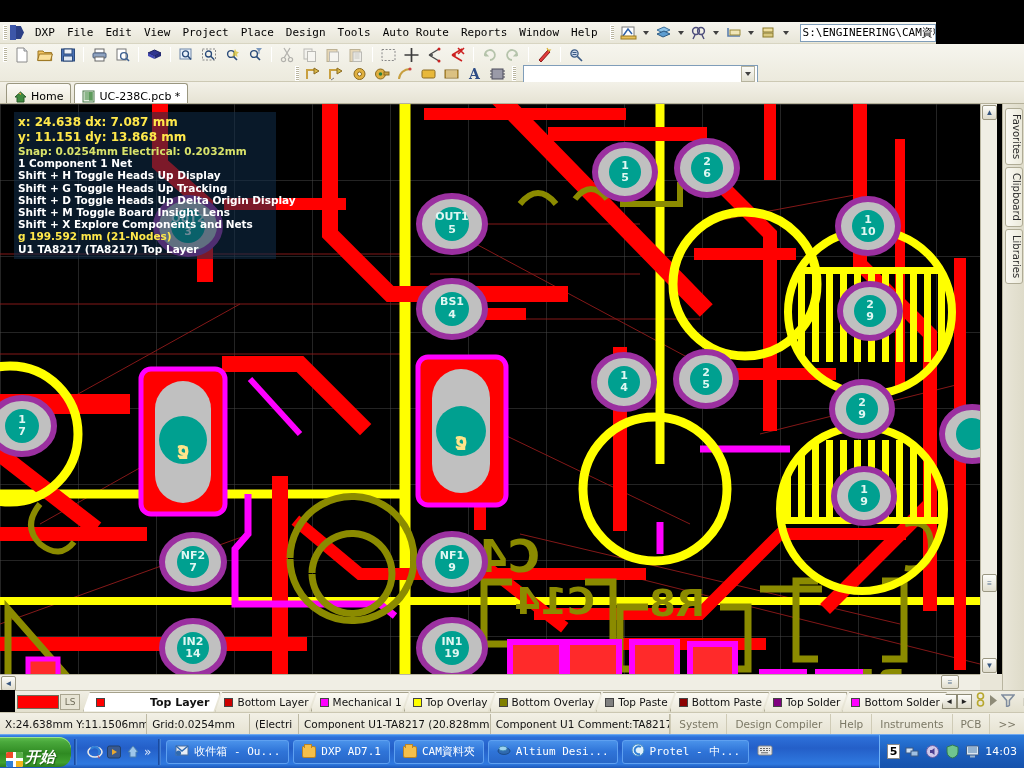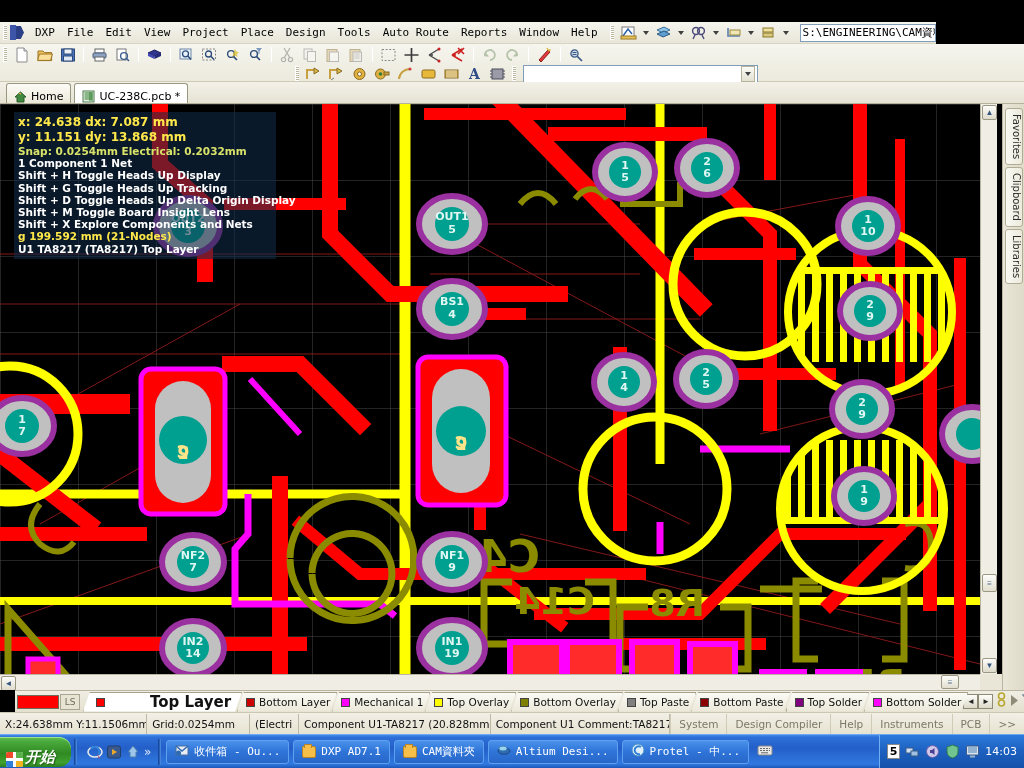"Top Layer" .ltab.active { font-size: 15px -> 11px }
